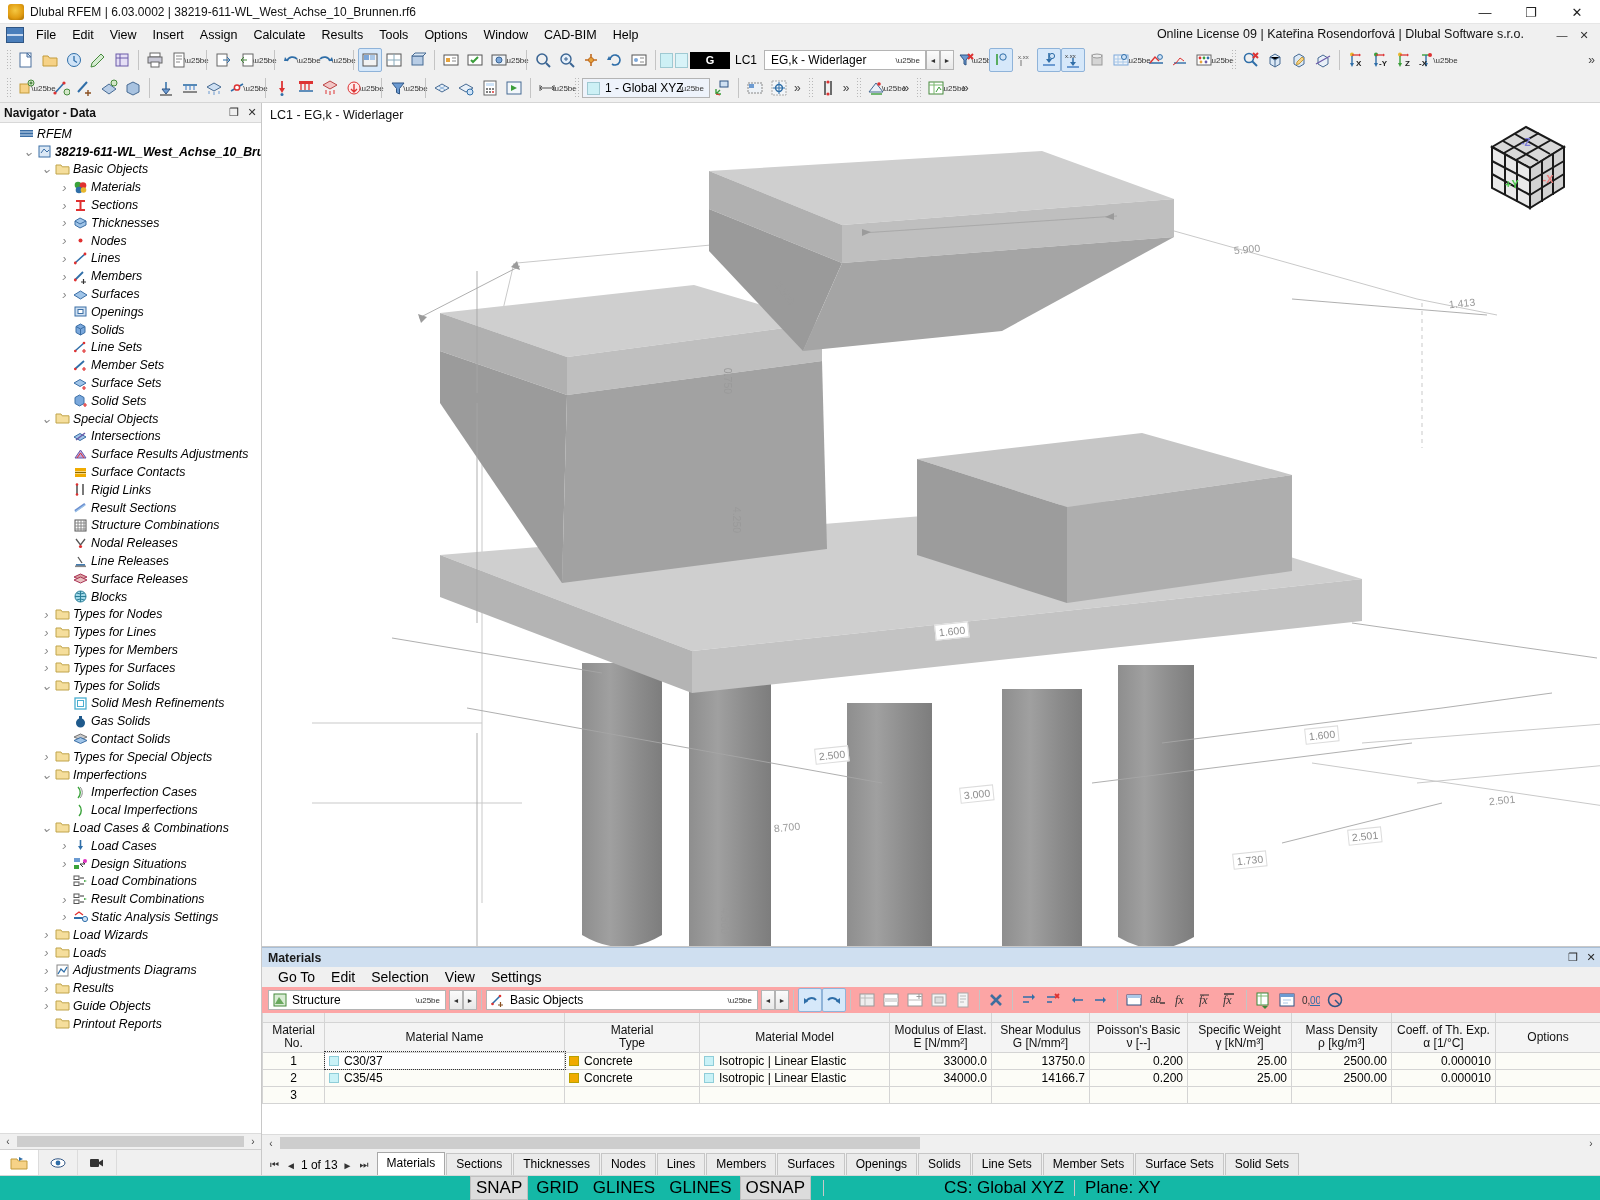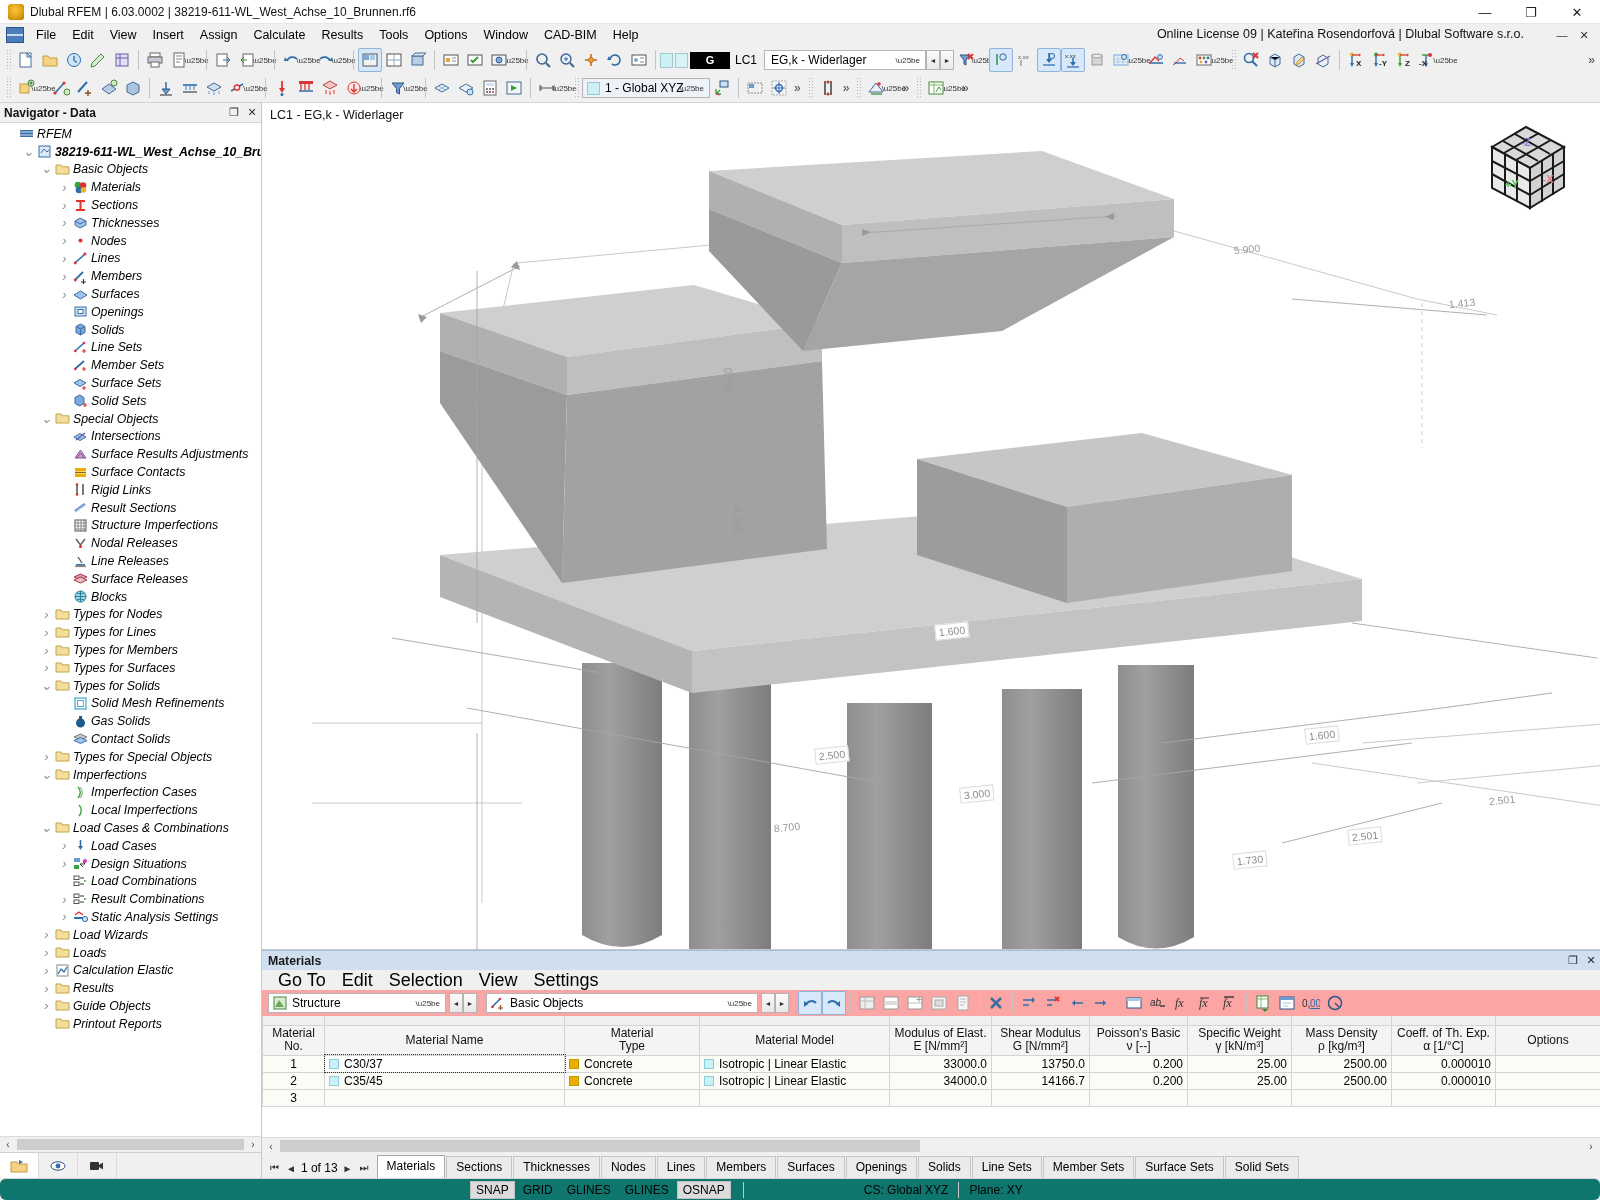"Structure Imperfections" div.lbl { text: Imperfections -> Combinations }
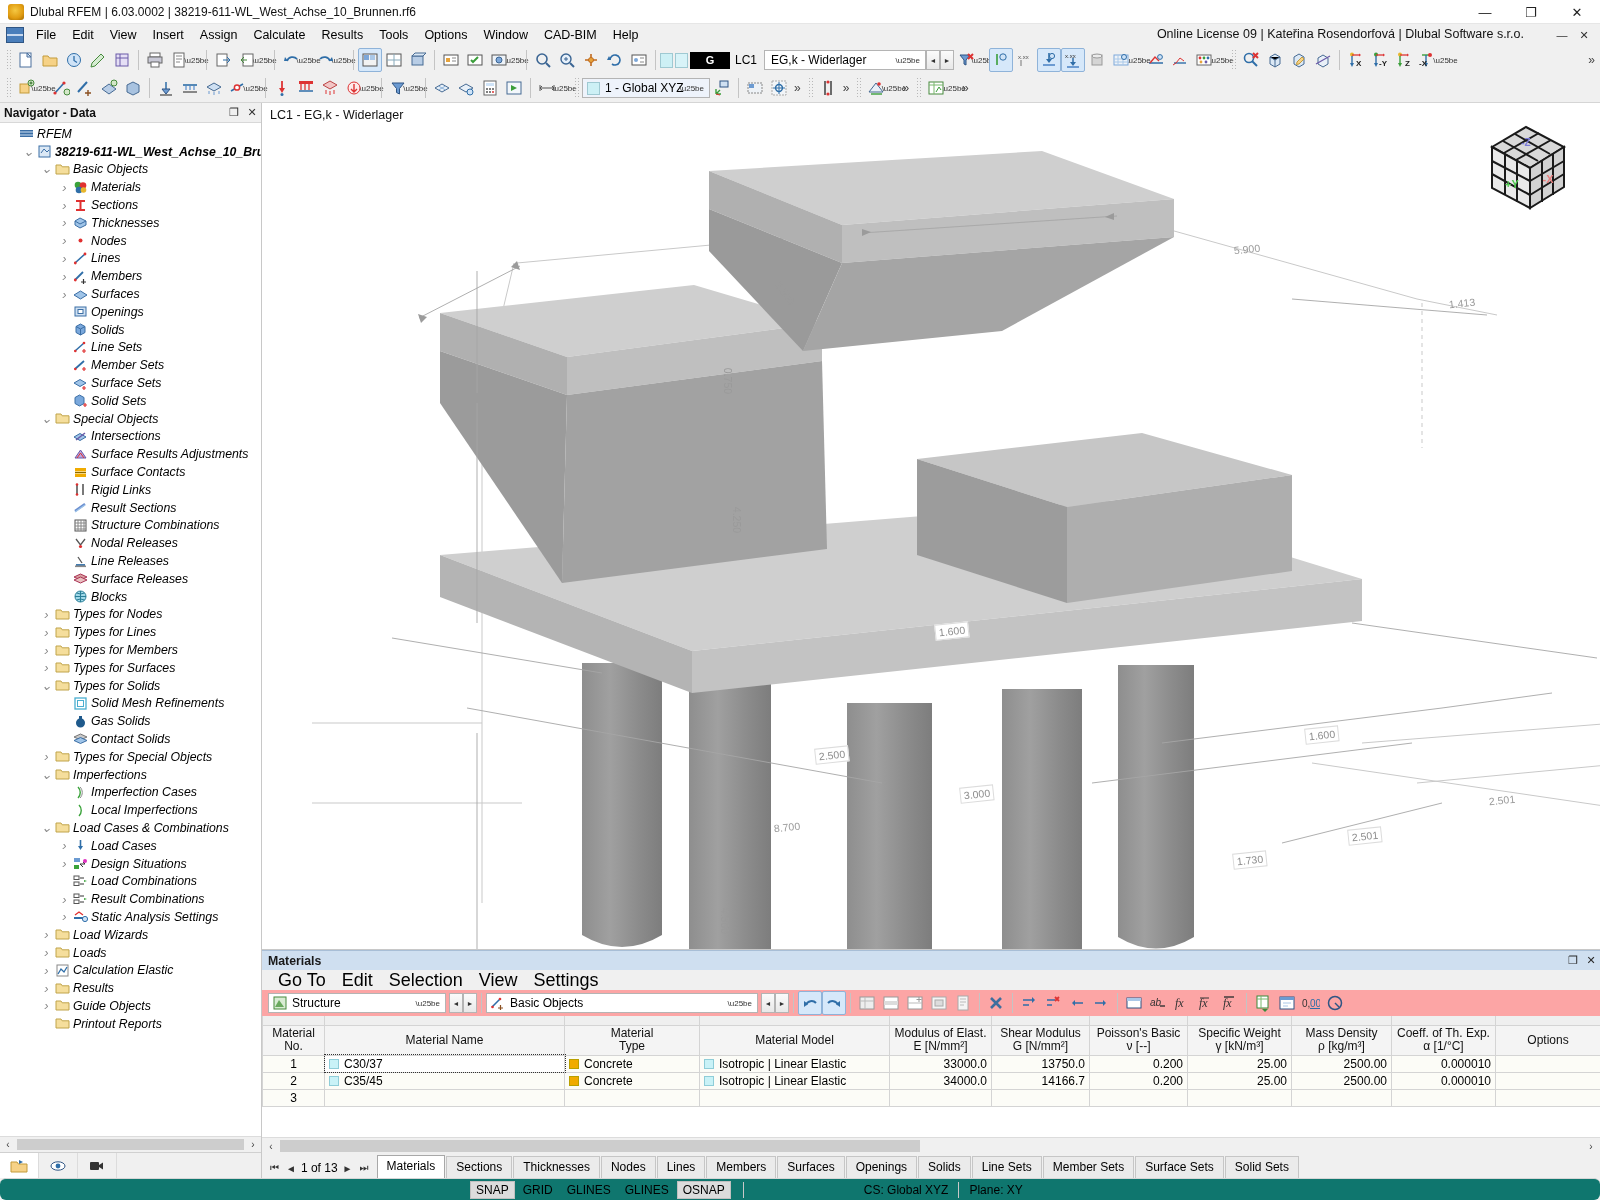"Calculation Elastic" div.lbl { text: Calculation Elastic -> Adjustments Diagrams }
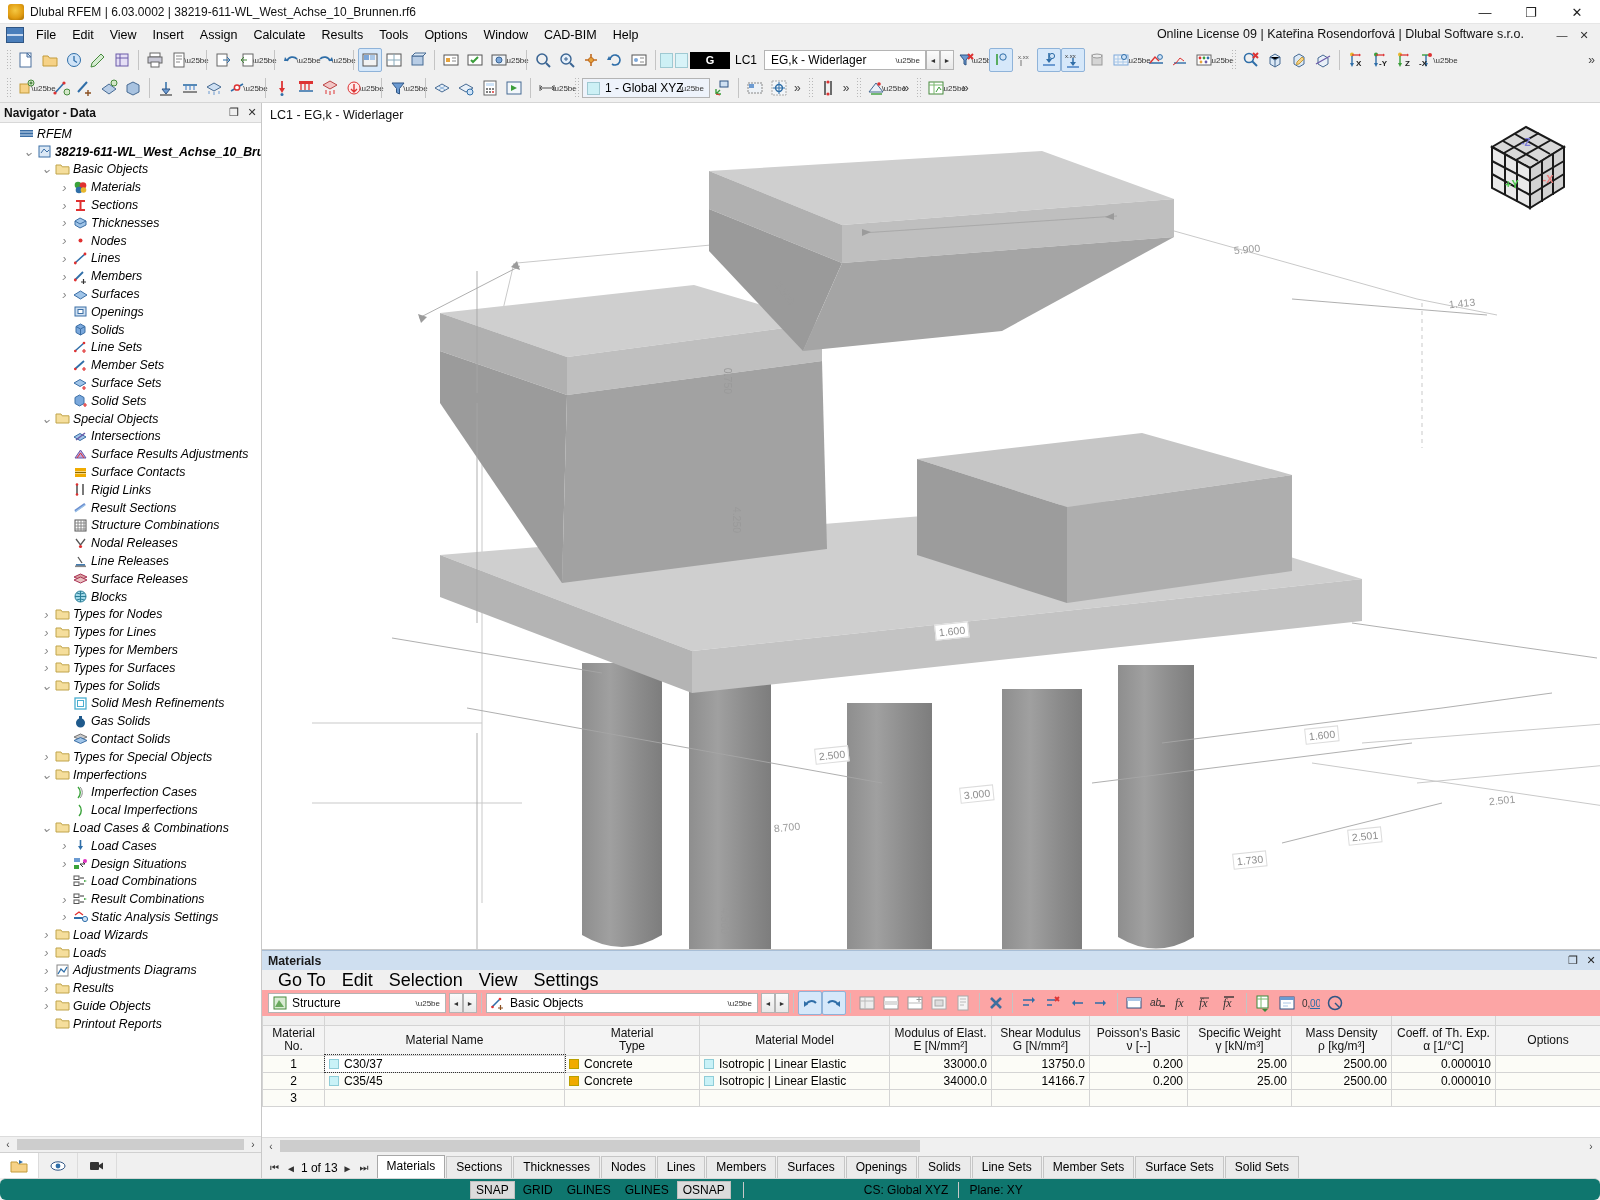"Go To" .dock-menu span { font-size: 18px -> 14px }
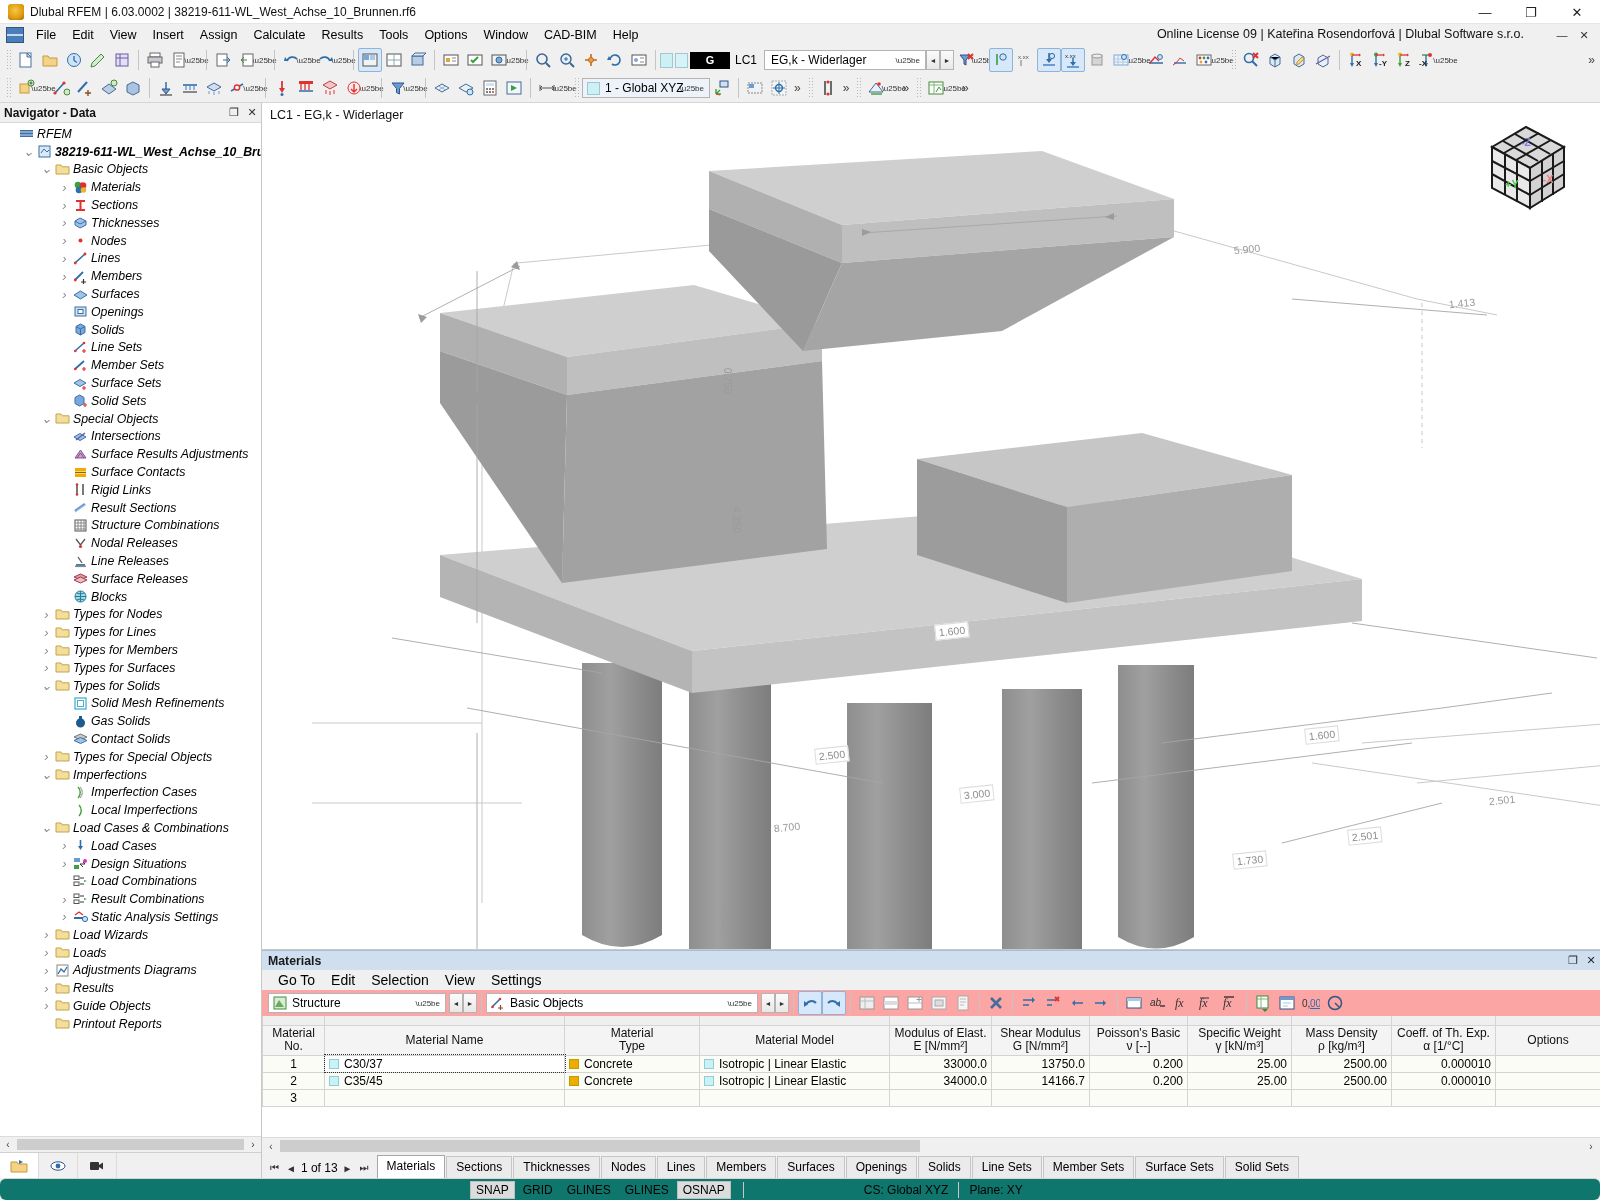"SNAP" .status { background: #0f766e -> #14b8a6; border-radius: 6px -> none; font-size: 12px -> 17px }
